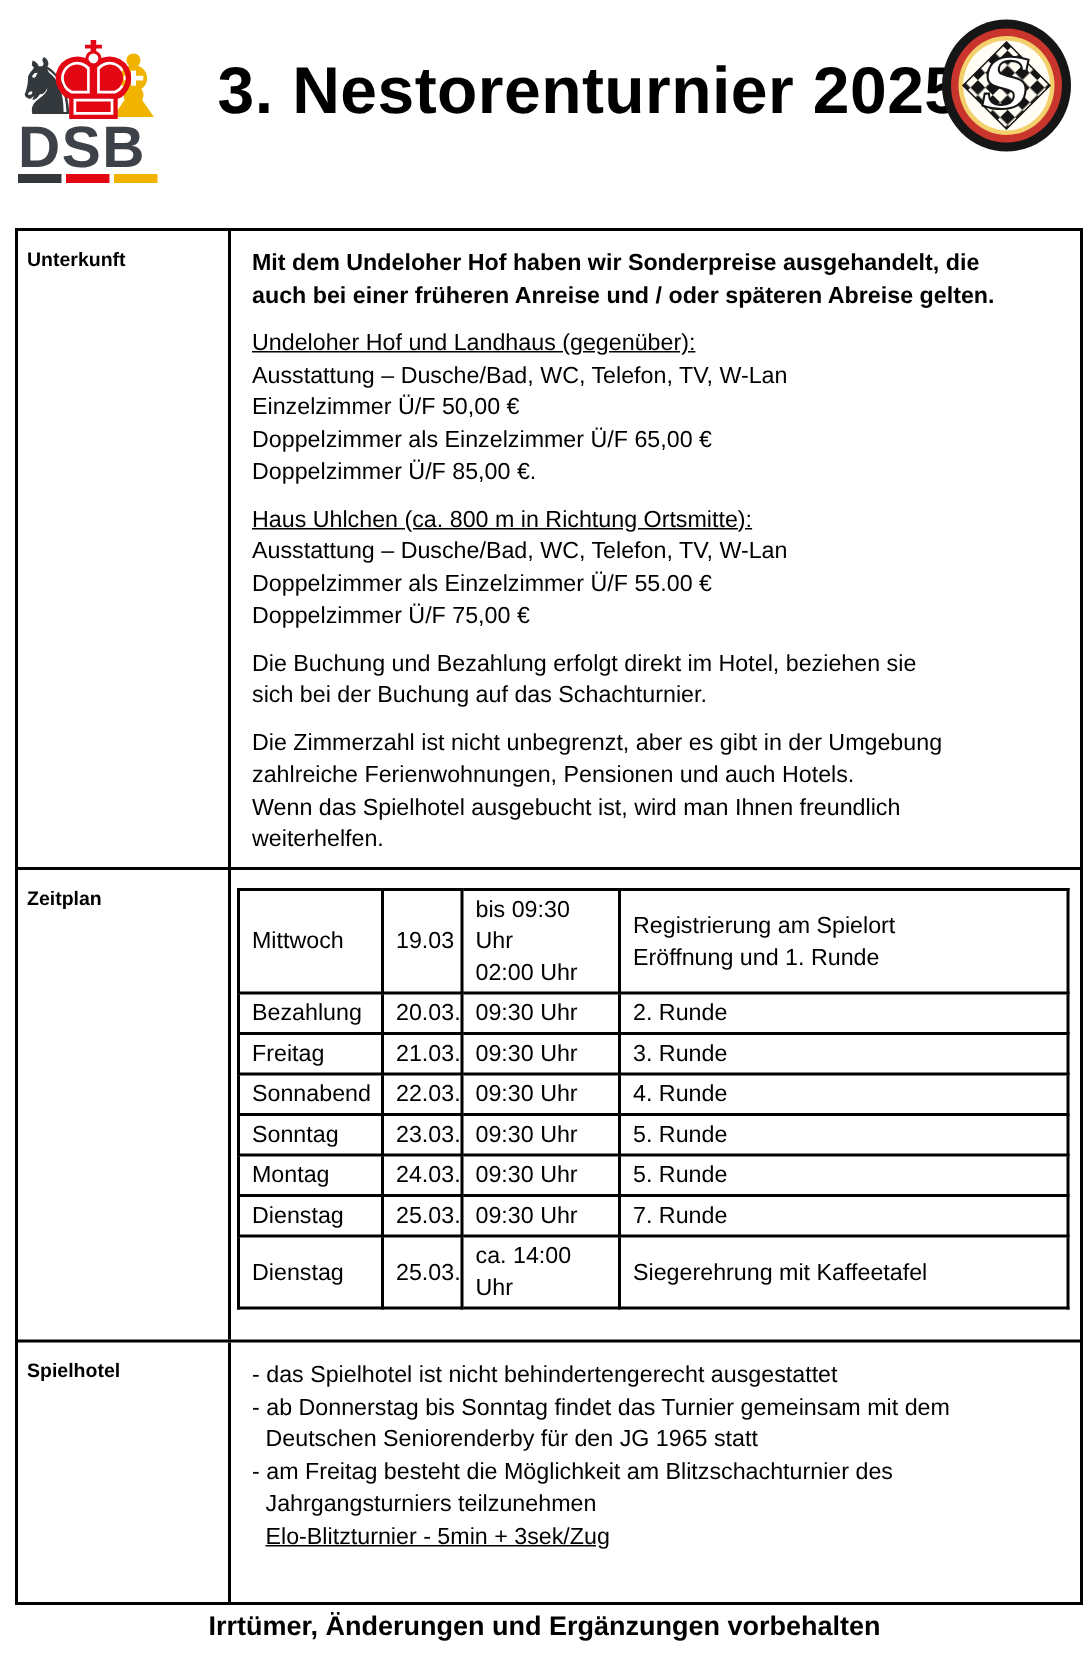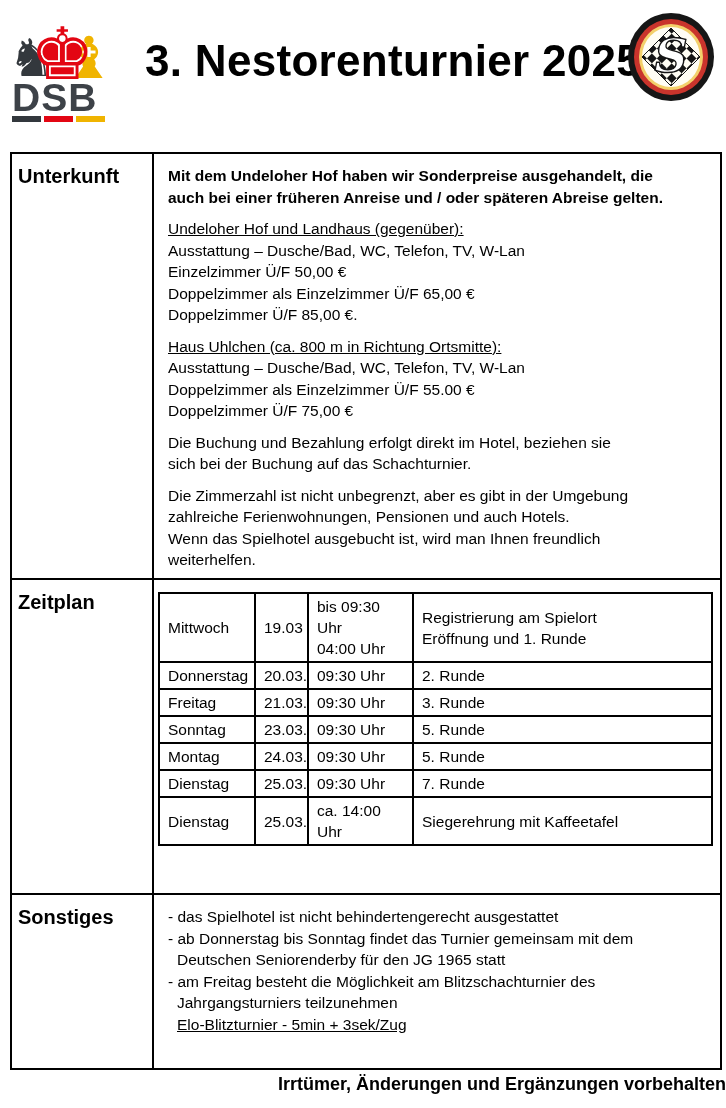"Unterkunft" .label-cell { font-size: 20px -> 13px }
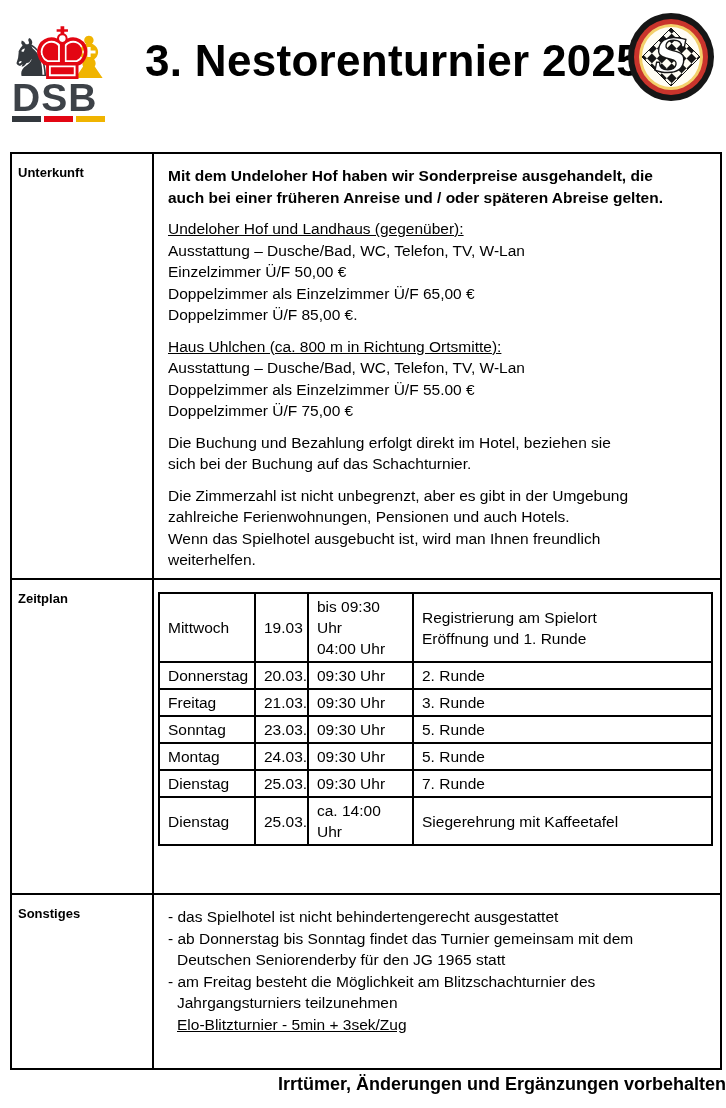"bis 09:30 Uhr" td { text: 04:00 -> 02:00 }
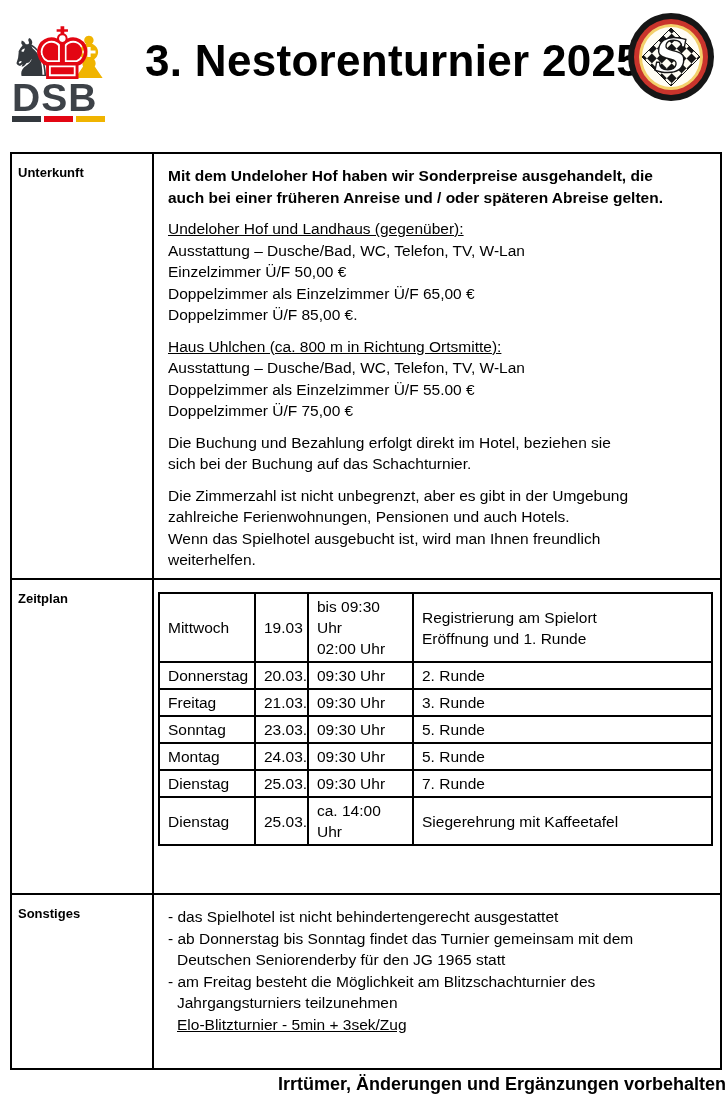"Donnerstag" td { text: Donnerstag -> Bezahlung }
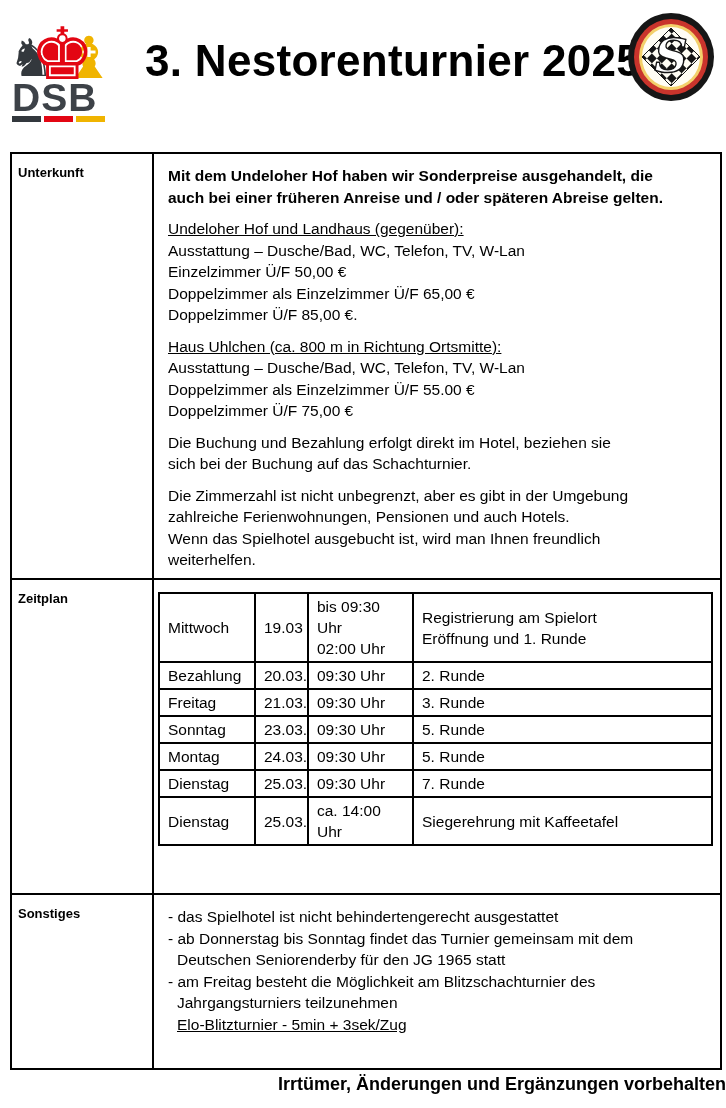"Sonnabend" tr.srN { html: none -> <tr> <td>Sonnabend</td> <td>22.03.</td> <td>09:30 Uhr</td> <td>4. Runde</td> </tr> }
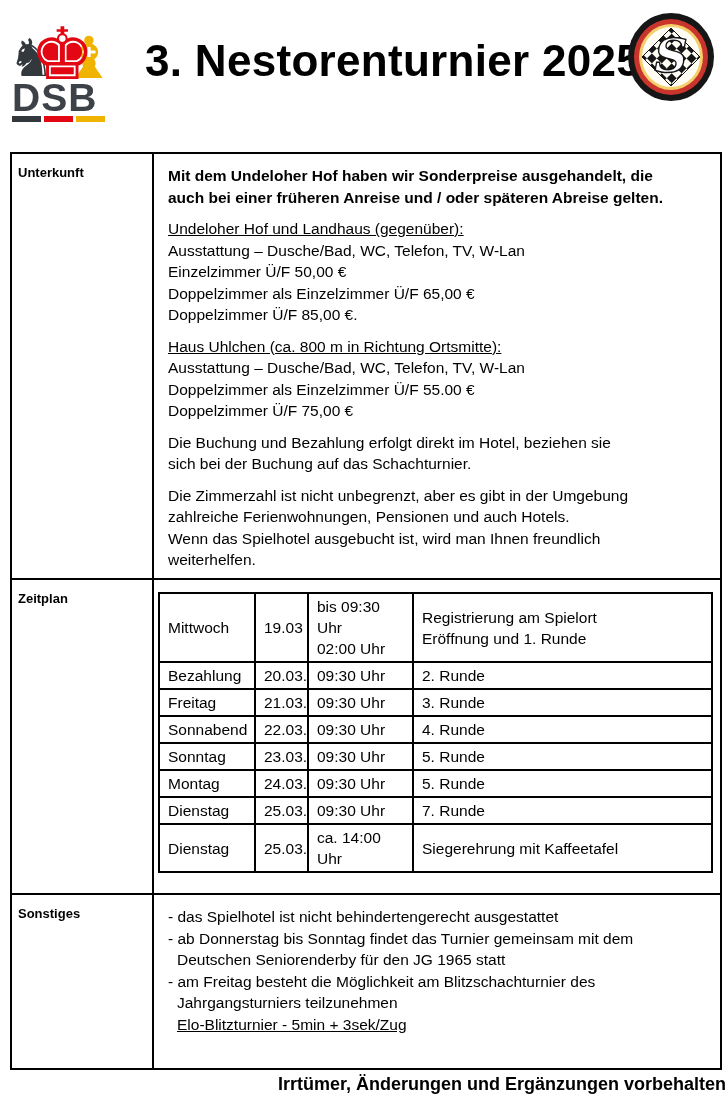"Sonstiges" div.label-cell { text: Sonstiges -> Spielhotel }
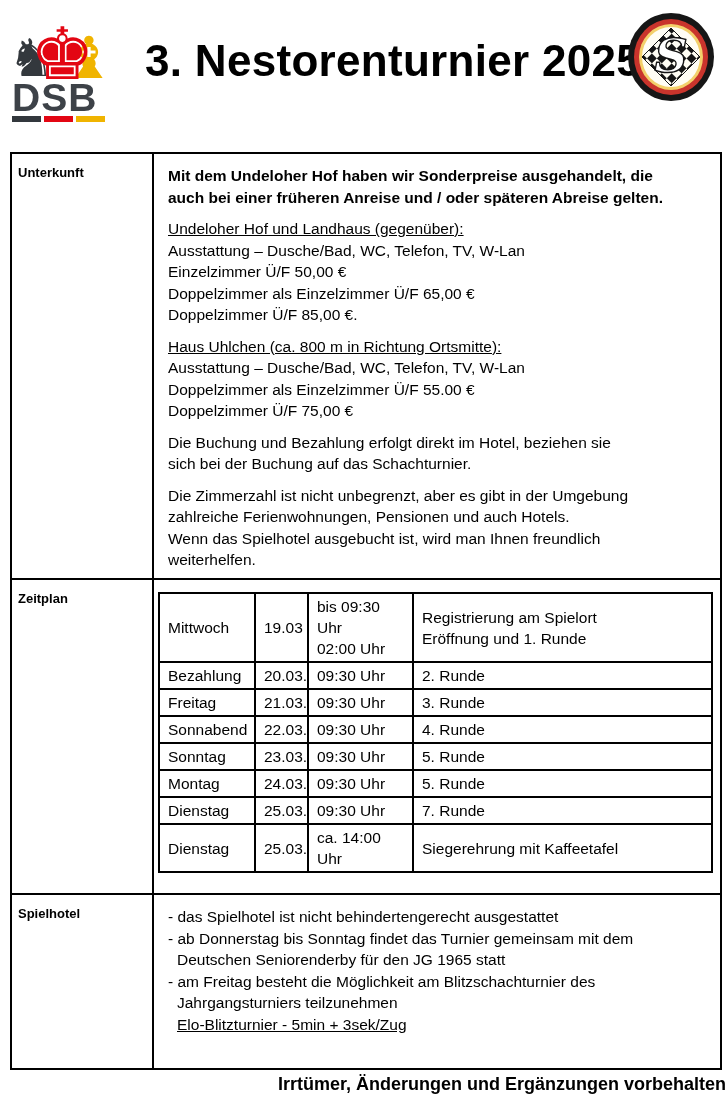"Irrtümer, Änderungen und Ergänzungen" .page-footer { text-align: right -> center }
